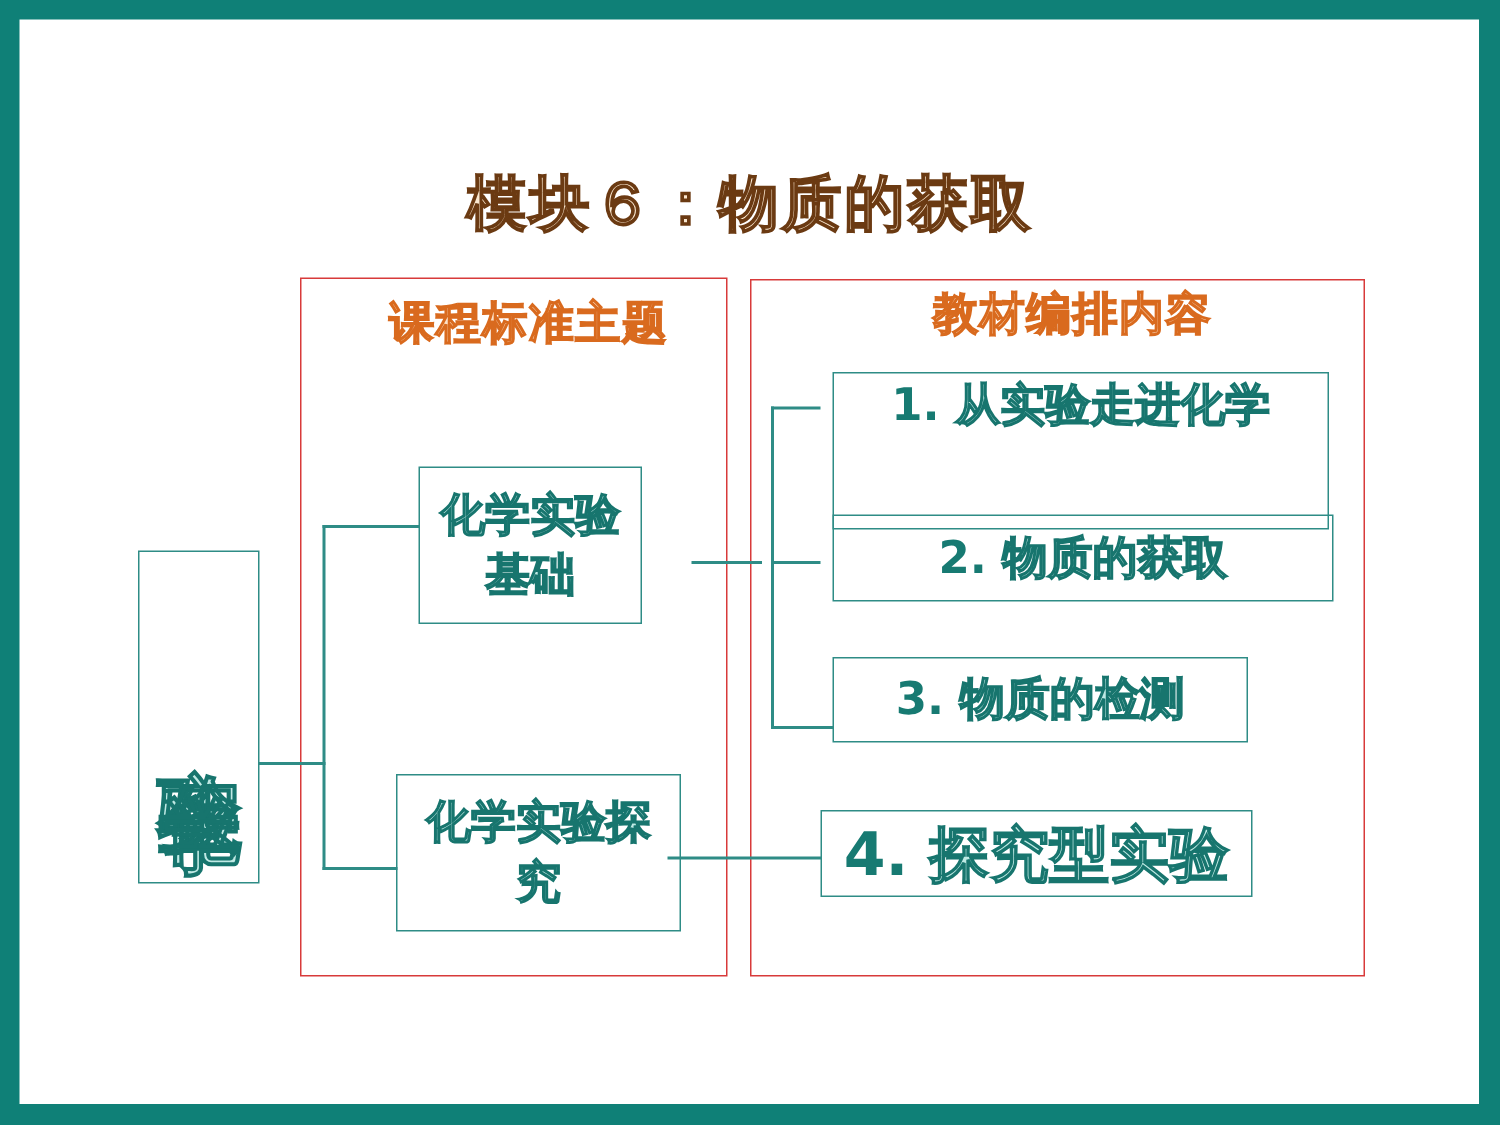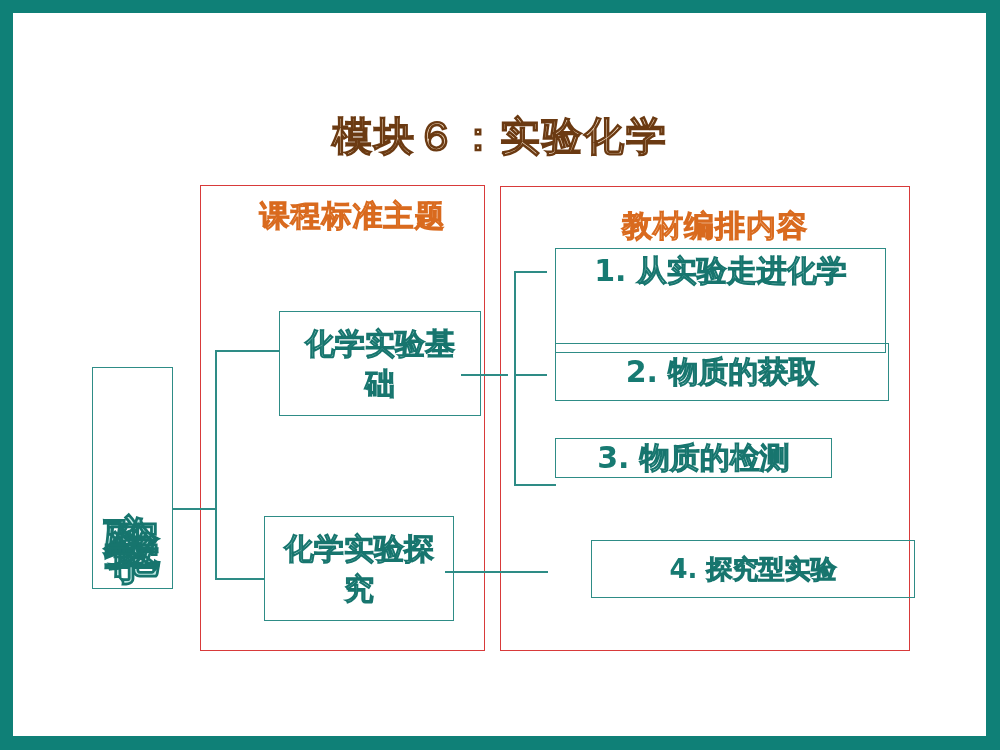"模块６：实验化学" div.abs { text: 实验化学 -> 物质的获取 }
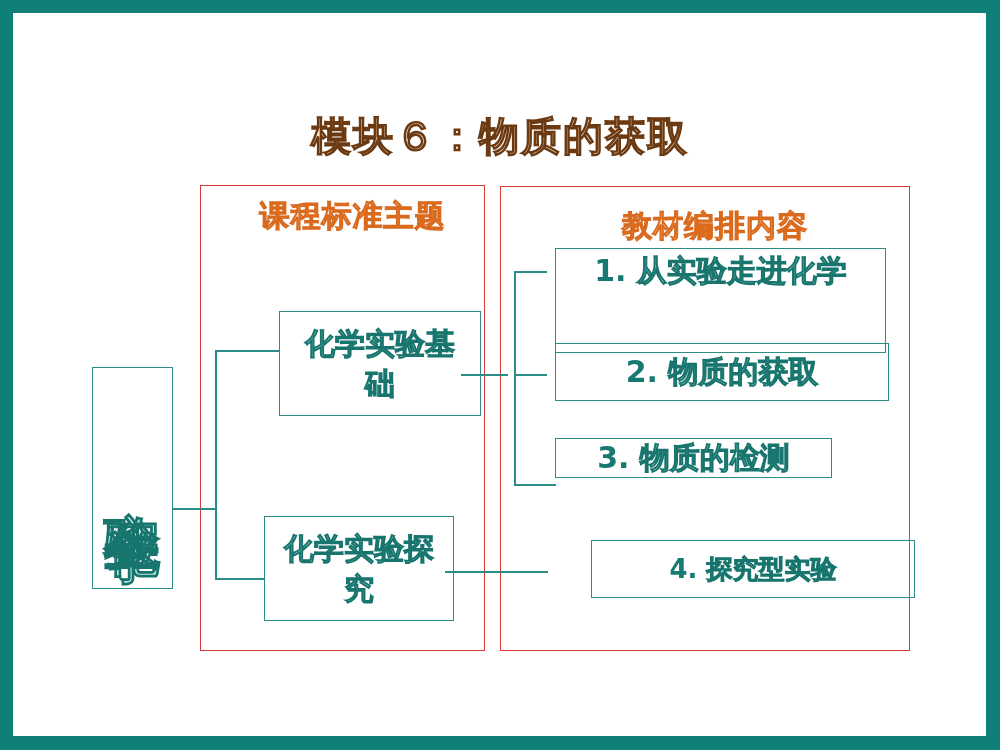"教材编排内容" div.abs { top: 206px -> 190px }
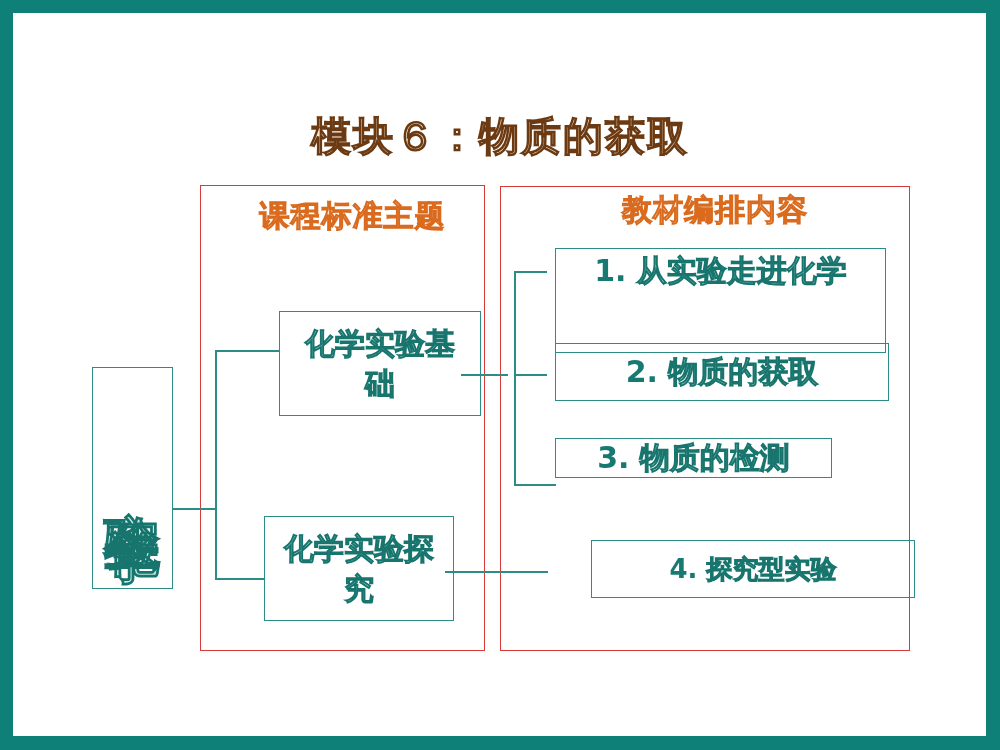"化学实验基础" div.abs { width: 202px -> 149px }
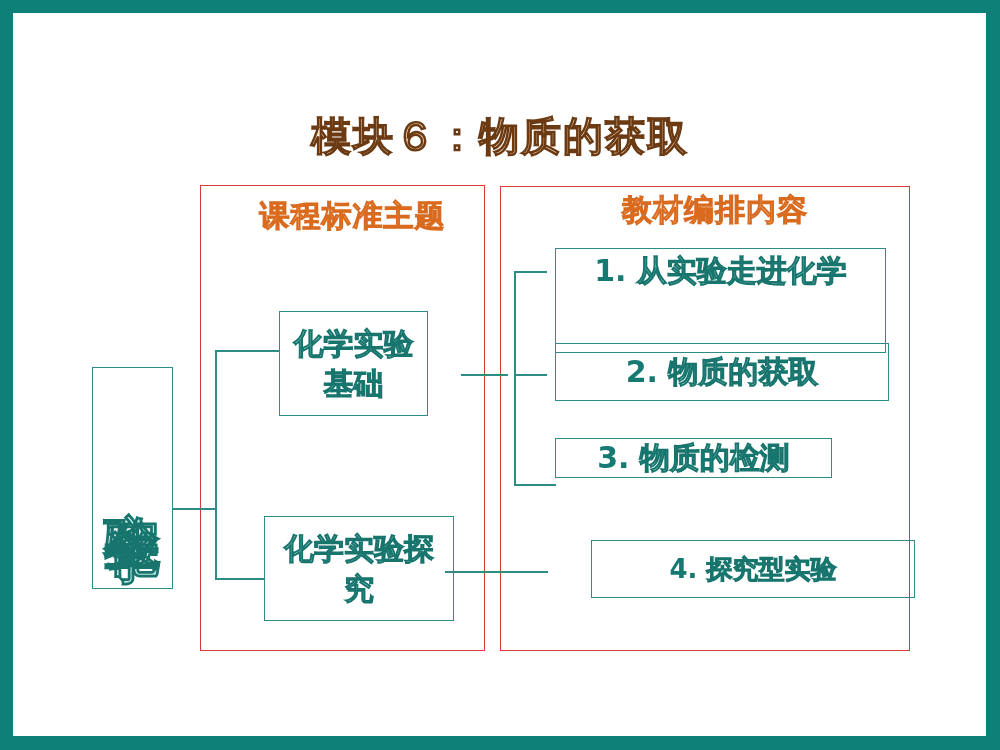"3. 物质的检测" div.abs { height: 40px -> 57px }
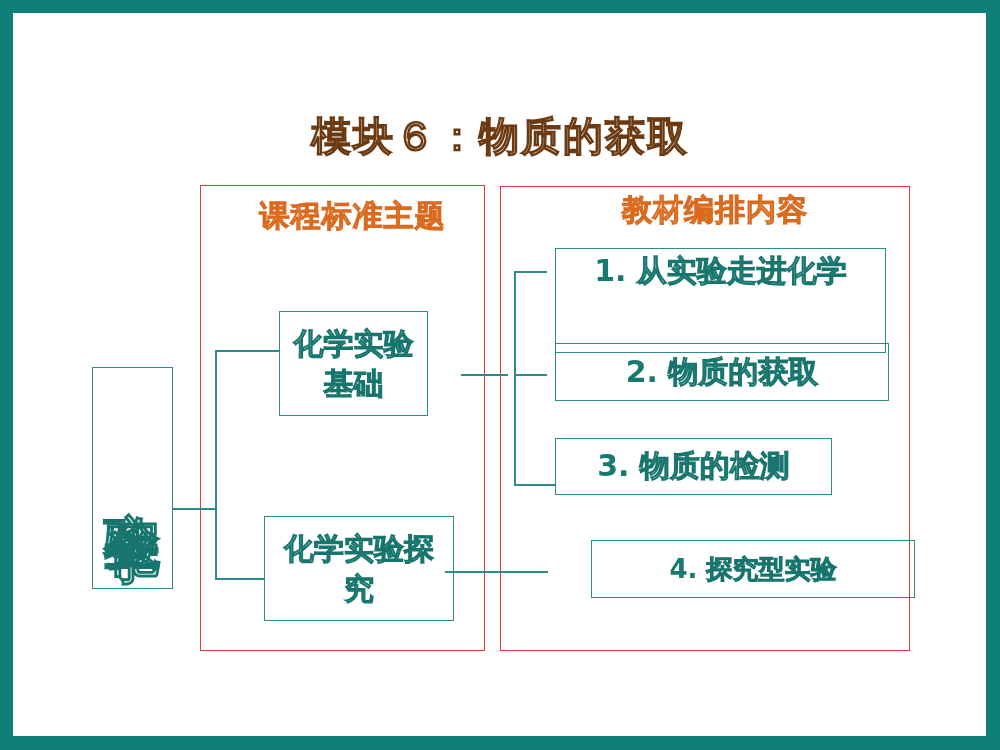"4. 探究型实验" div.abs { font-size: 26px -> 40px; margin-left: 44px -> none; width: 324px -> 288px }
